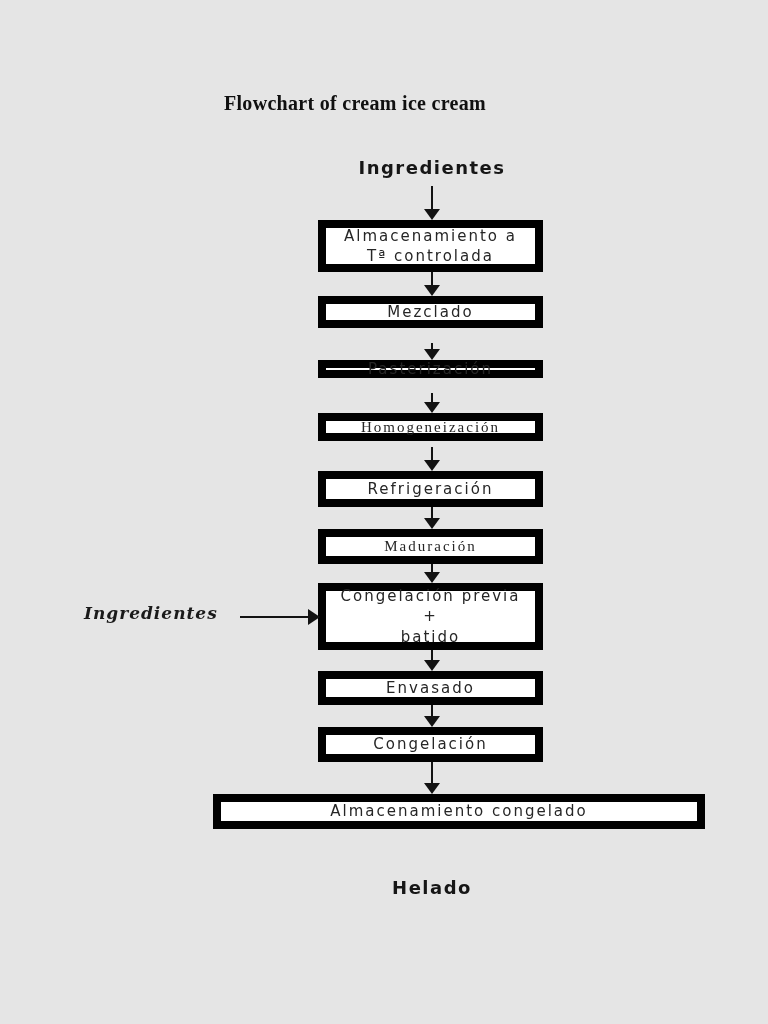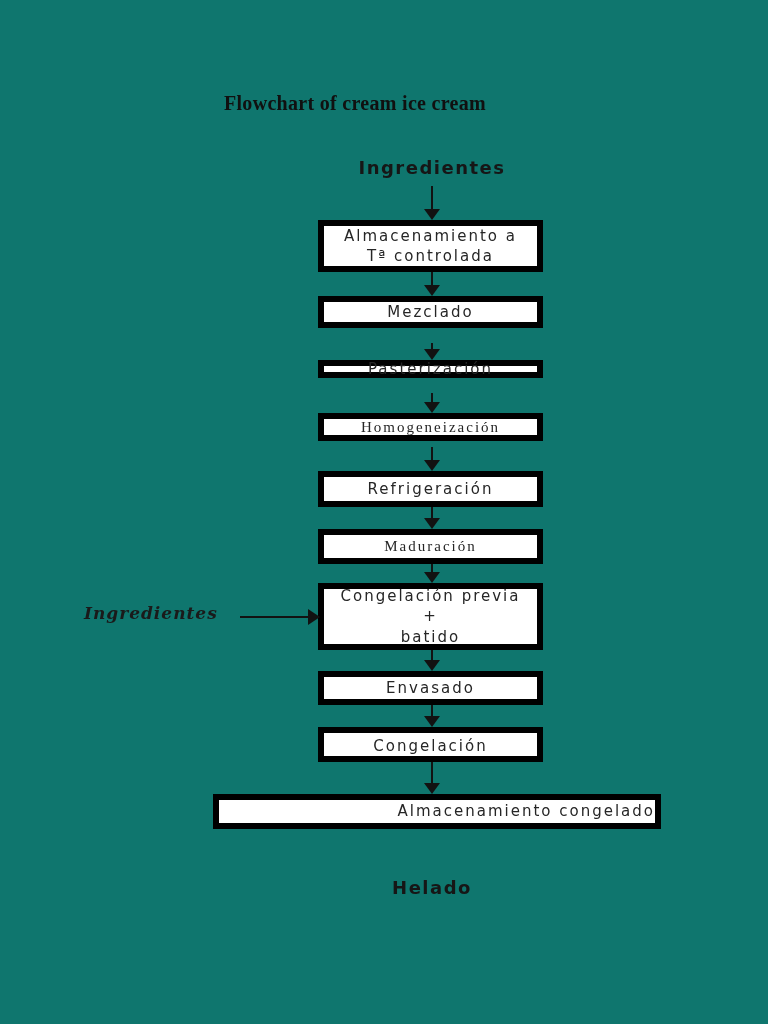"Flowchart of cream ice cream" .page { background: #0f766e -> #e5e5e5 }
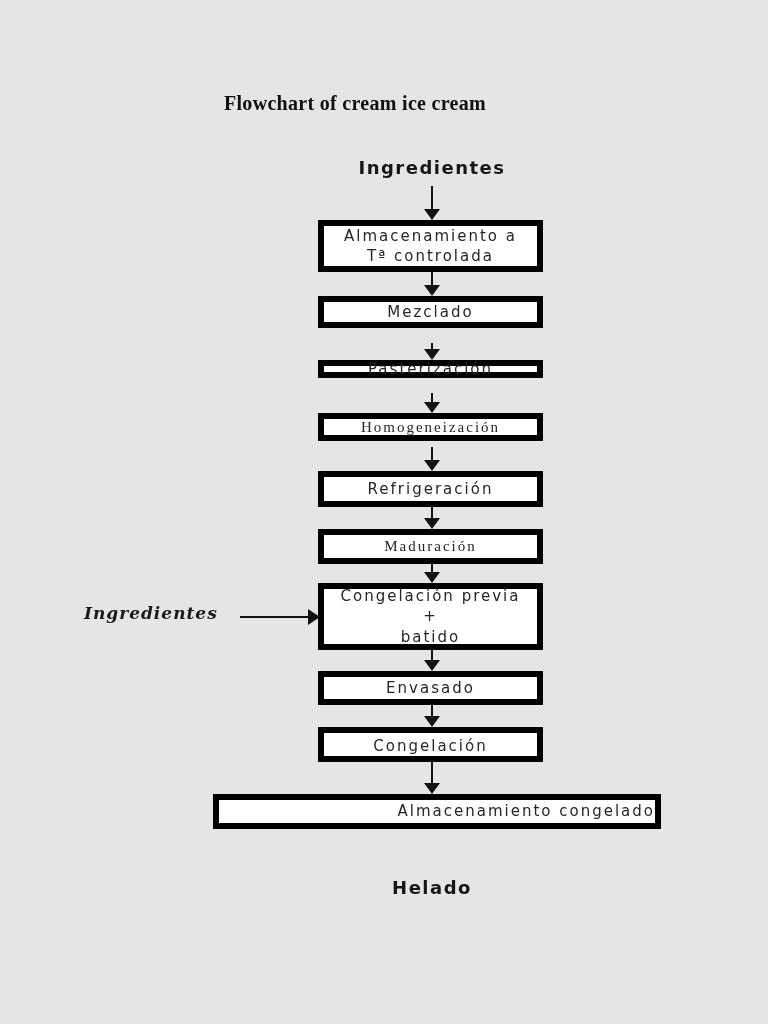"Almacenamiento a" .node { border: 6px solid #000000 -> 8px solid #000000 }
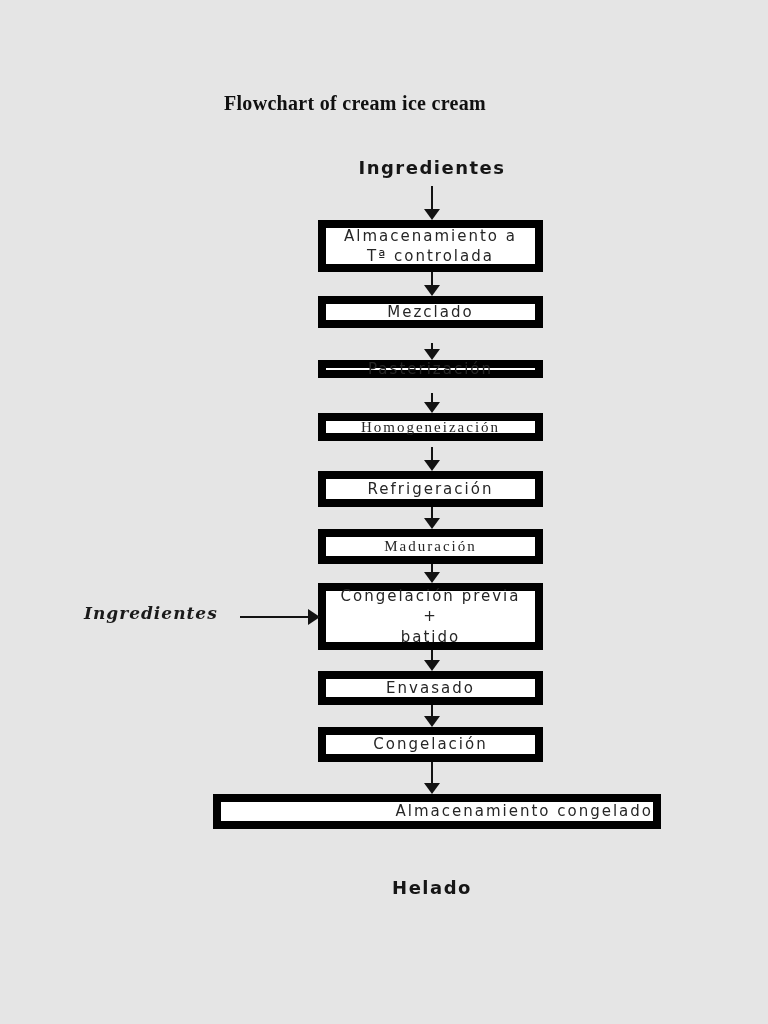"Almacenamiento congelado" .node.wide { justify-content: flex-end -> none; width: 448px -> 492px }
